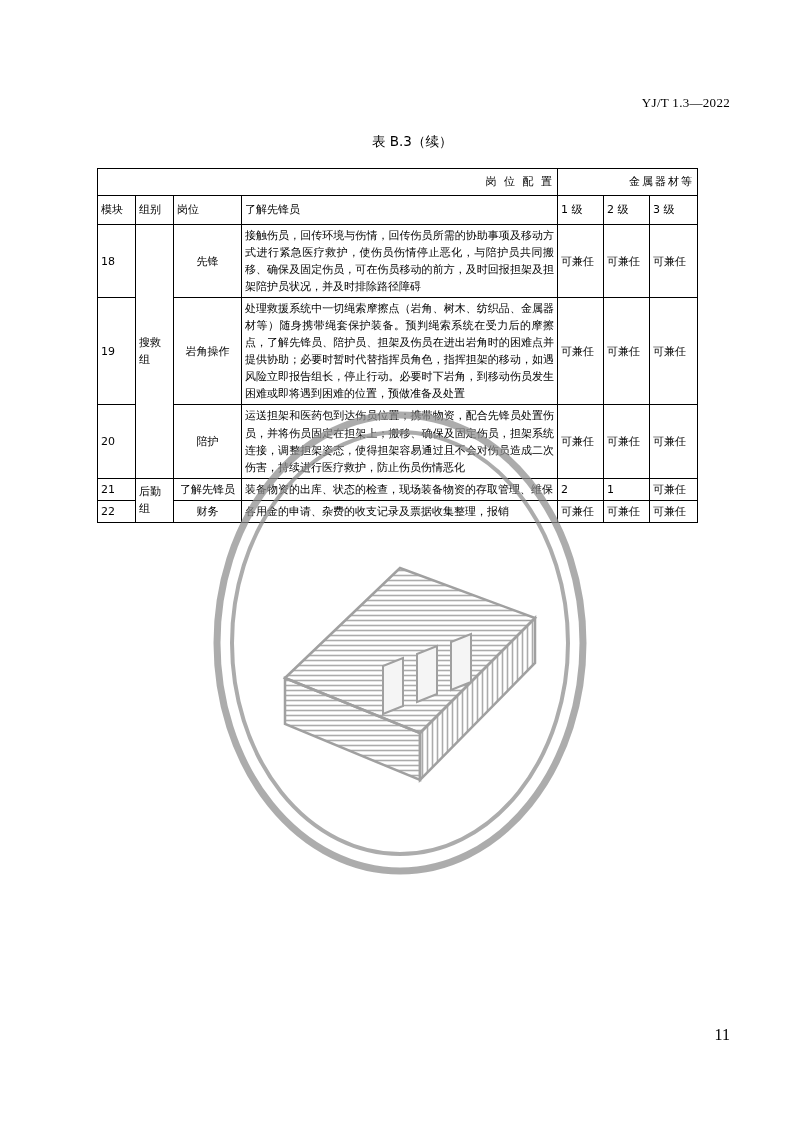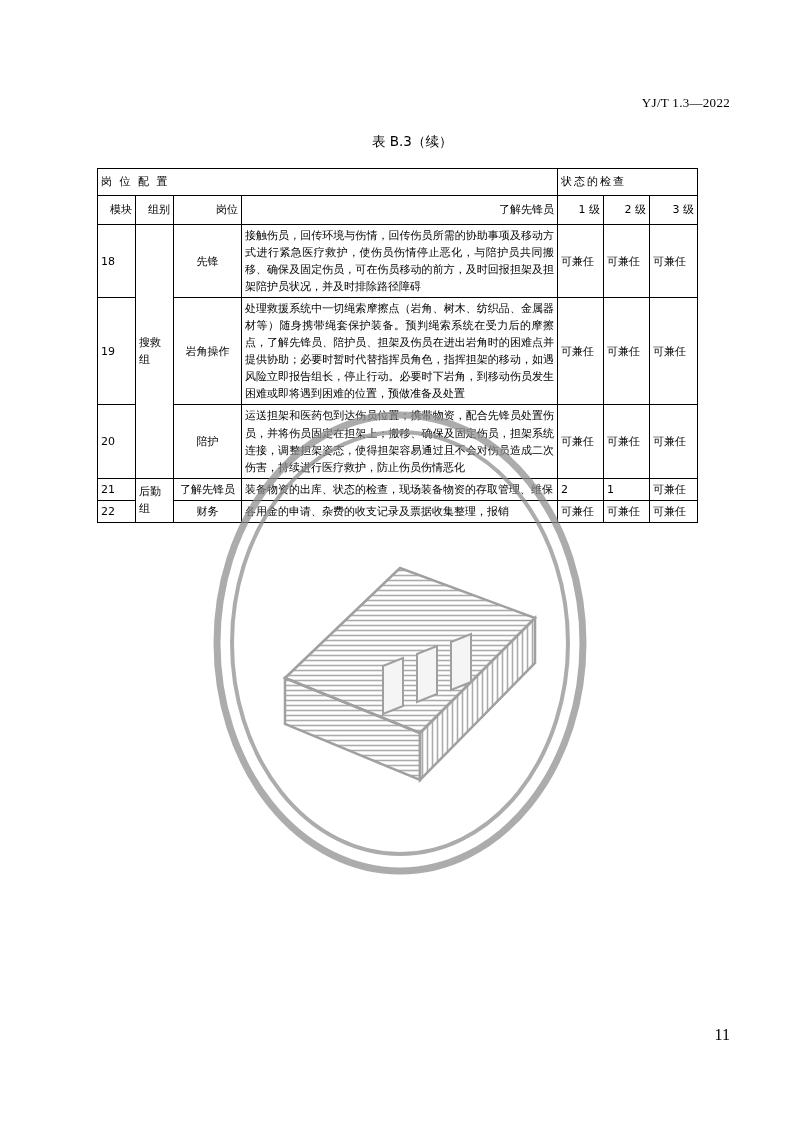"岗 位 配 置" .c-head { text-align: left -> right }
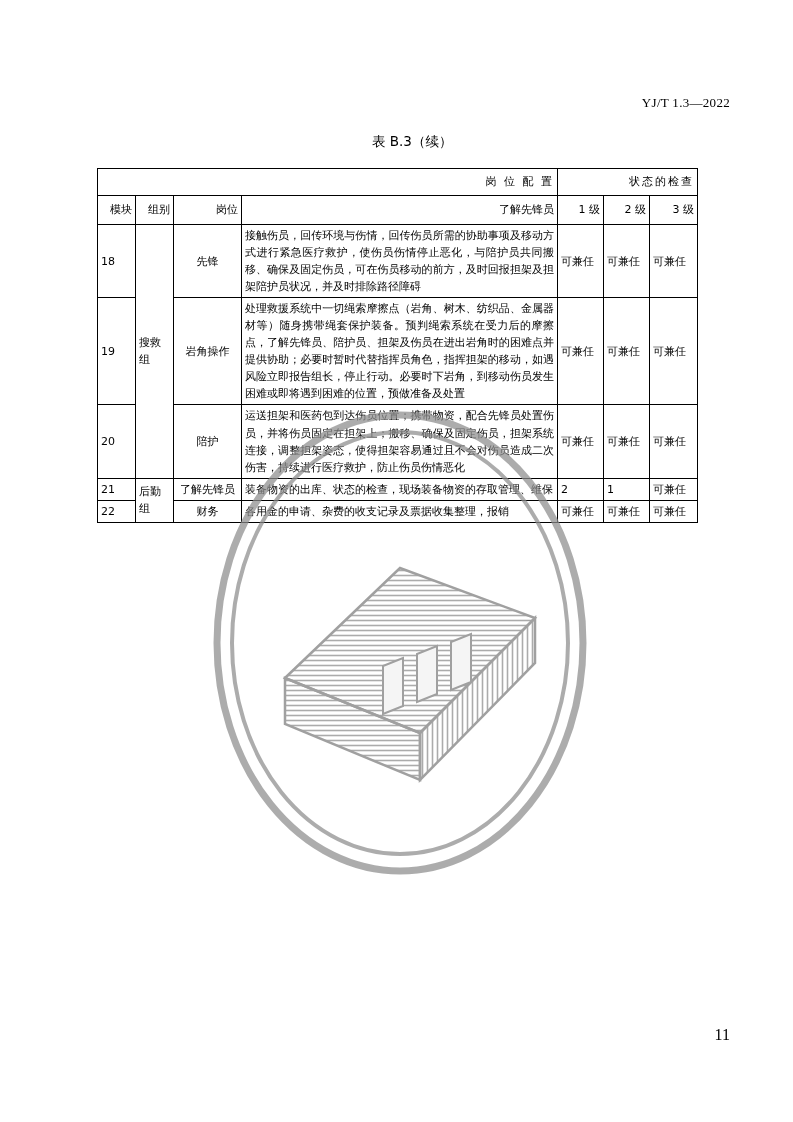"状态的检查" td.c-head { text: 状态的检查 -> 金属器材等 }
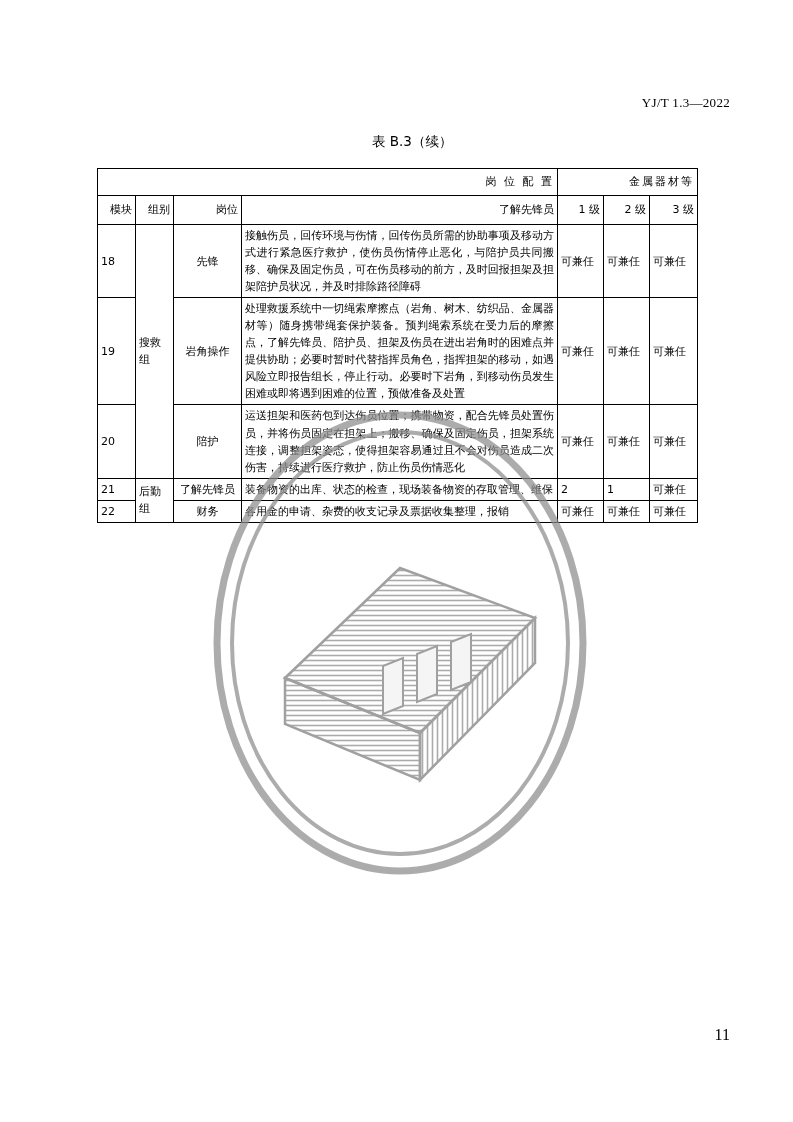"模块" .c-head2 { text-align: right -> left }
